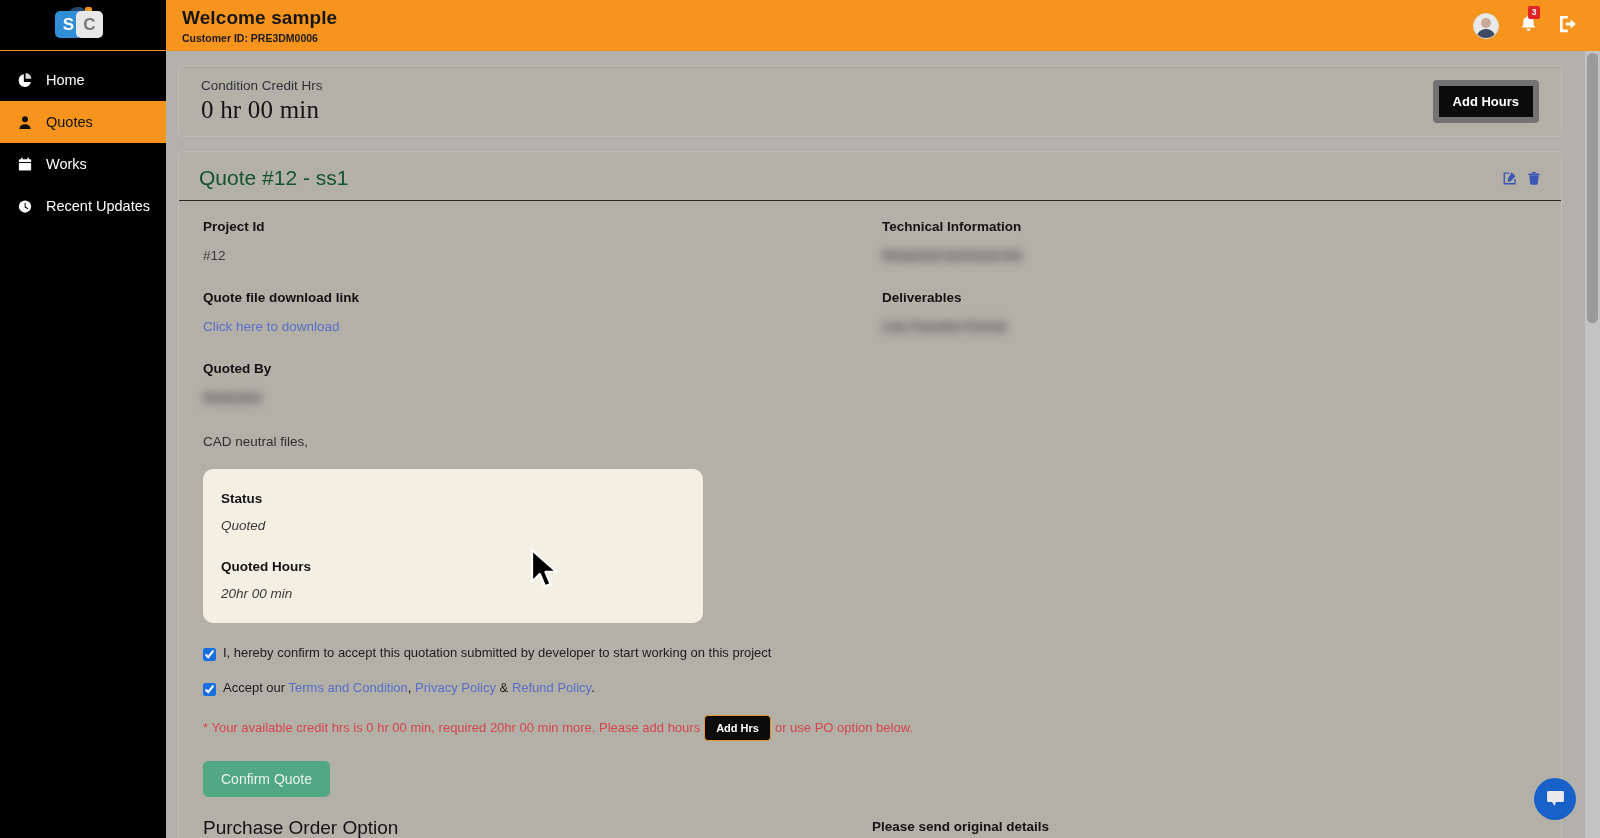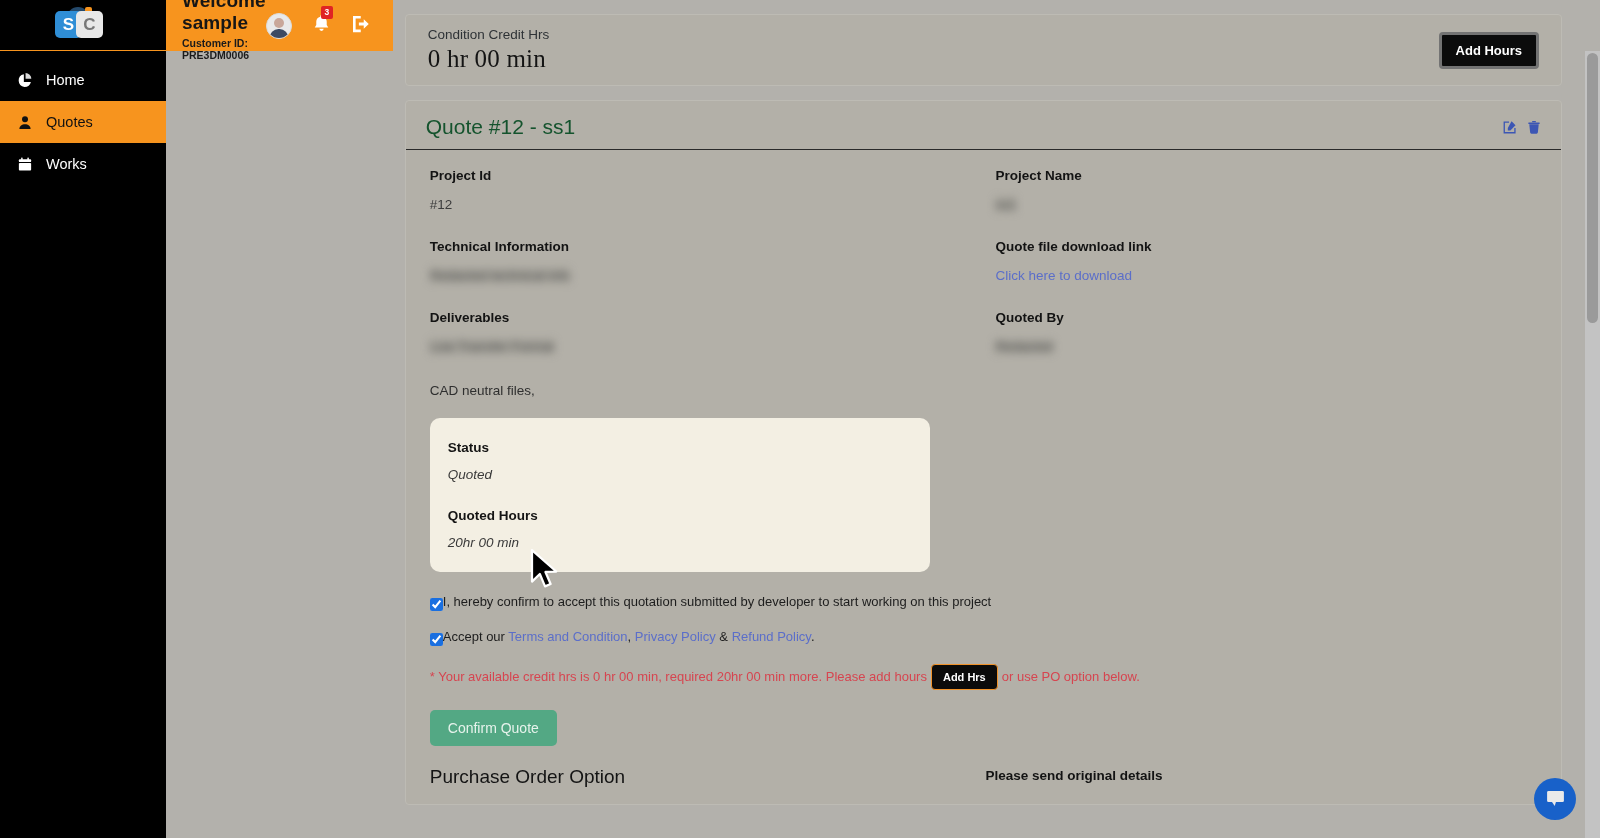"Welcome sample" .main { flex-direction: row -> column }
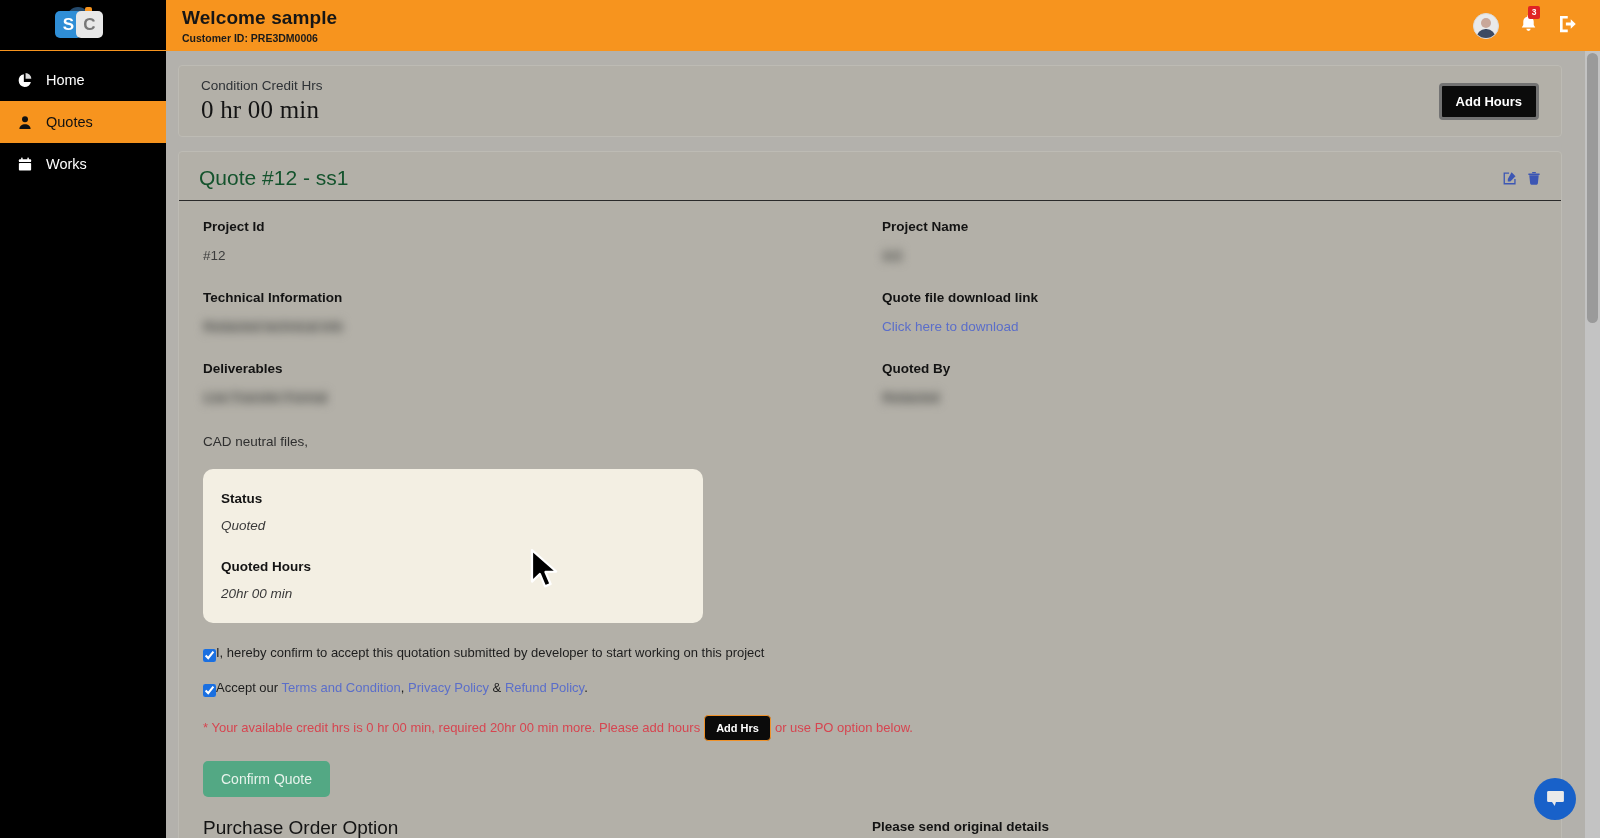"Add Hours" .add-hours-btn { border: 3px solid #737373 -> 6px solid #737373 }
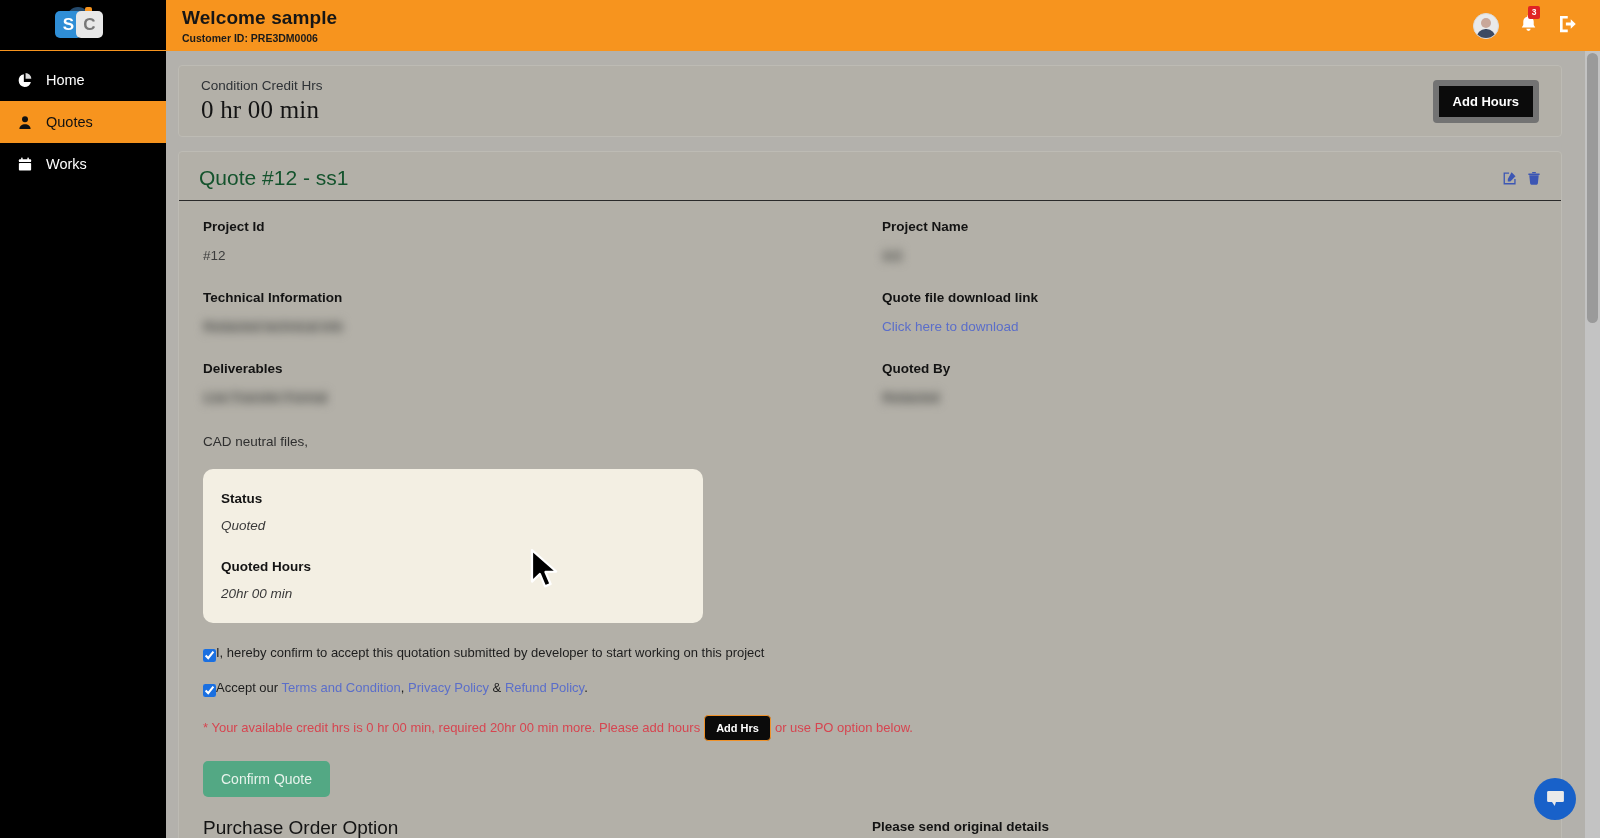"Recent Updates" a.nav-item { html: none -> <a> <span> <svg> <circle></circle> <path></path> </svg> </span> <span>Recent Updates</span> </a> }
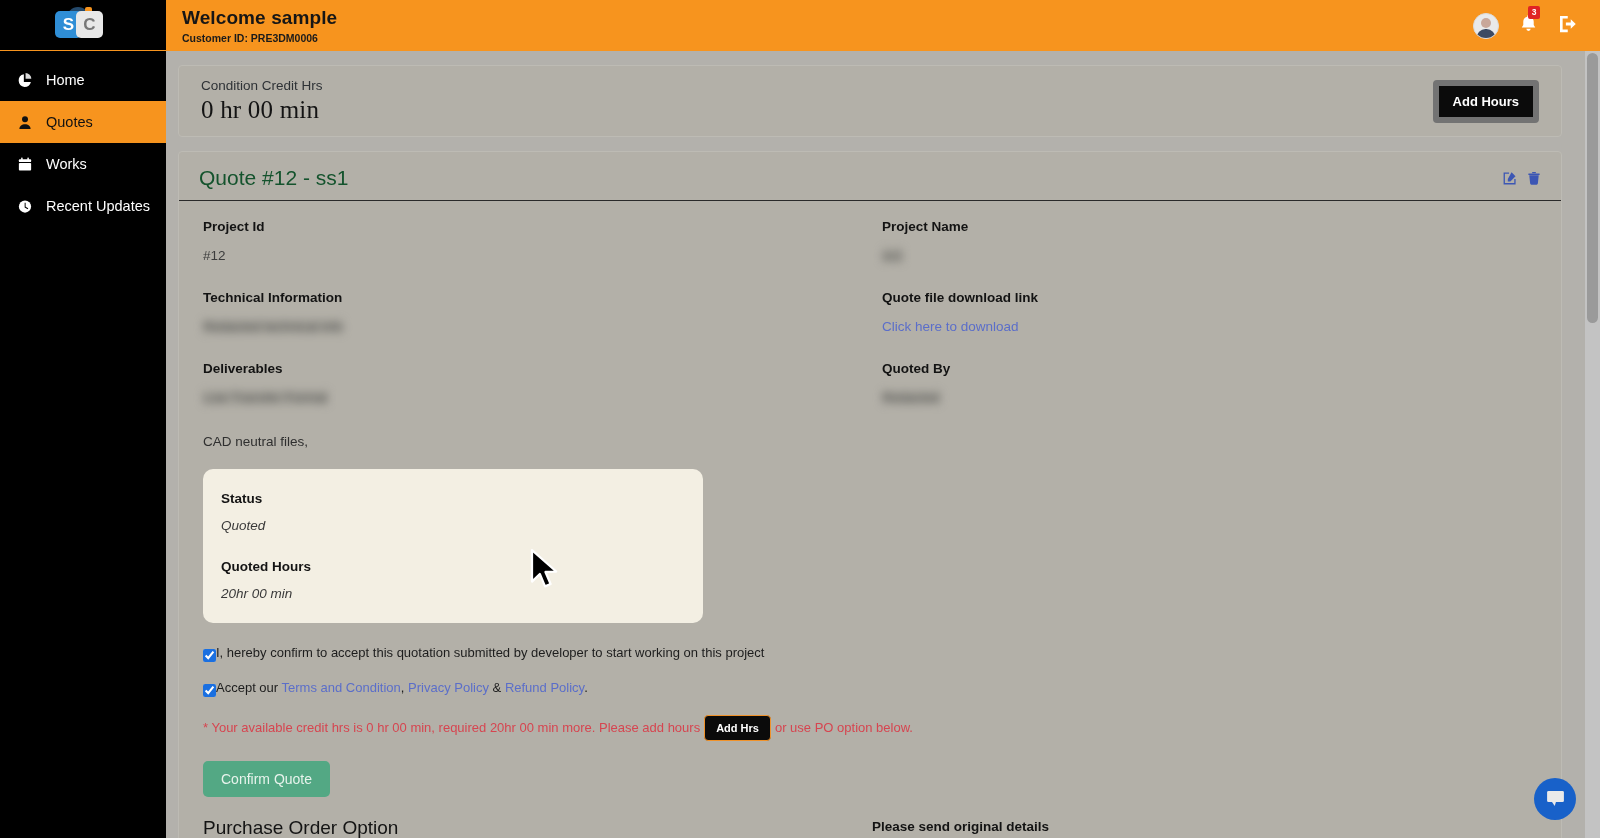"Project Name" div.field { html: <div> <div>Project Name</div> <div>ss1</div> </div> -> none }
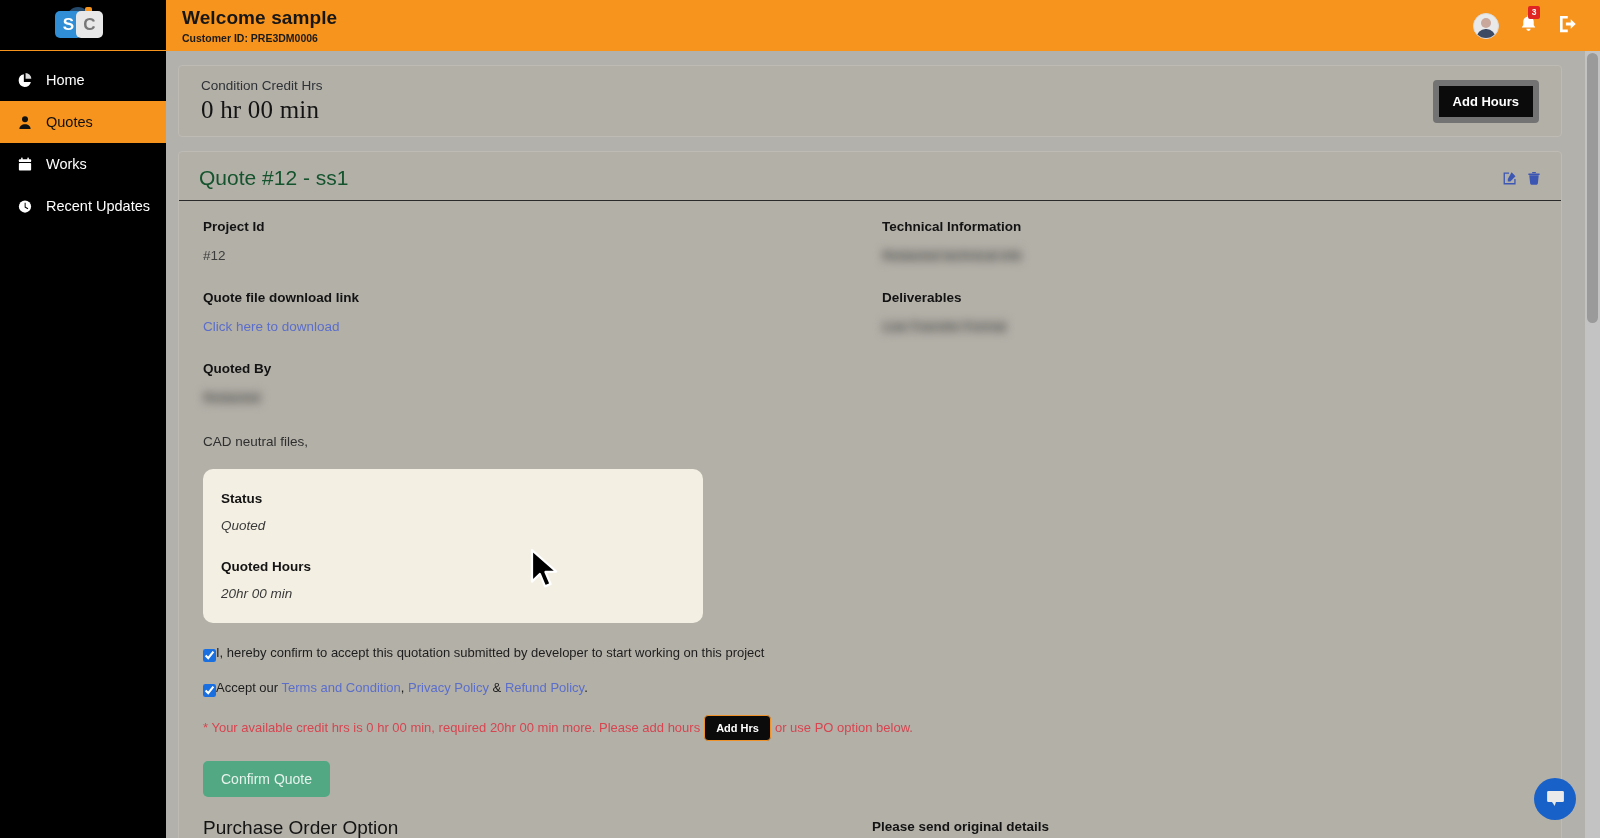"I, hereby confirm to accept" .check-row { align-items: flex-end -> center; gap: none -> 7px }
